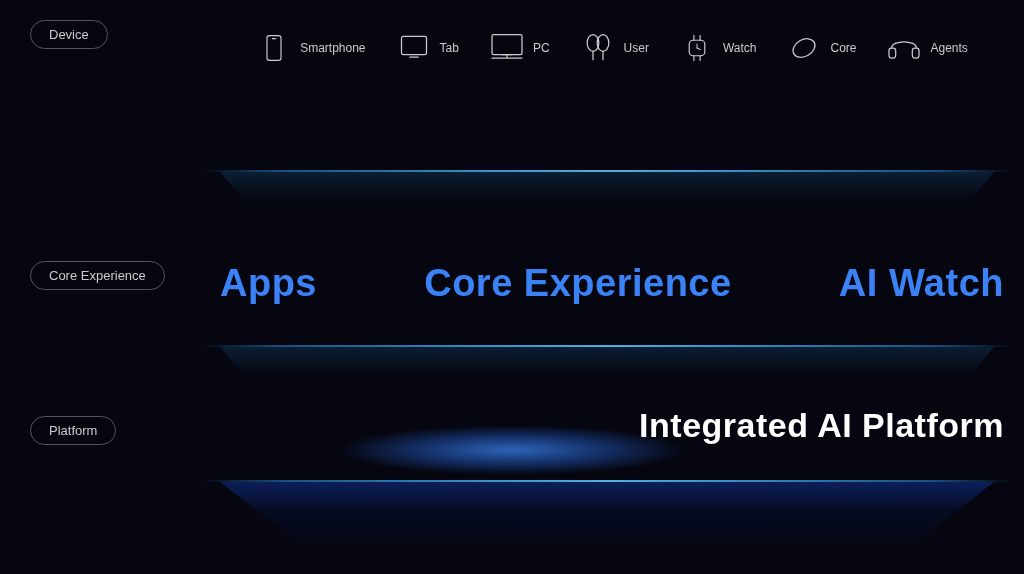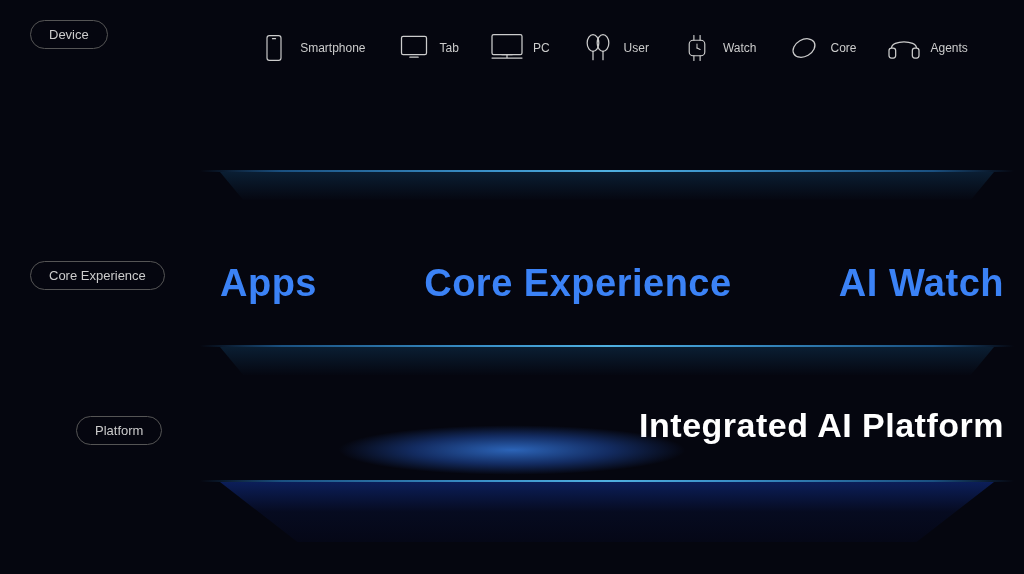"Platform" .row-platform { margin-left: 46px -> none }
